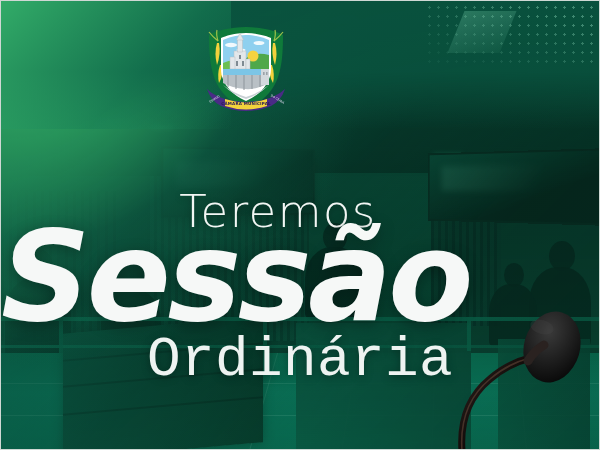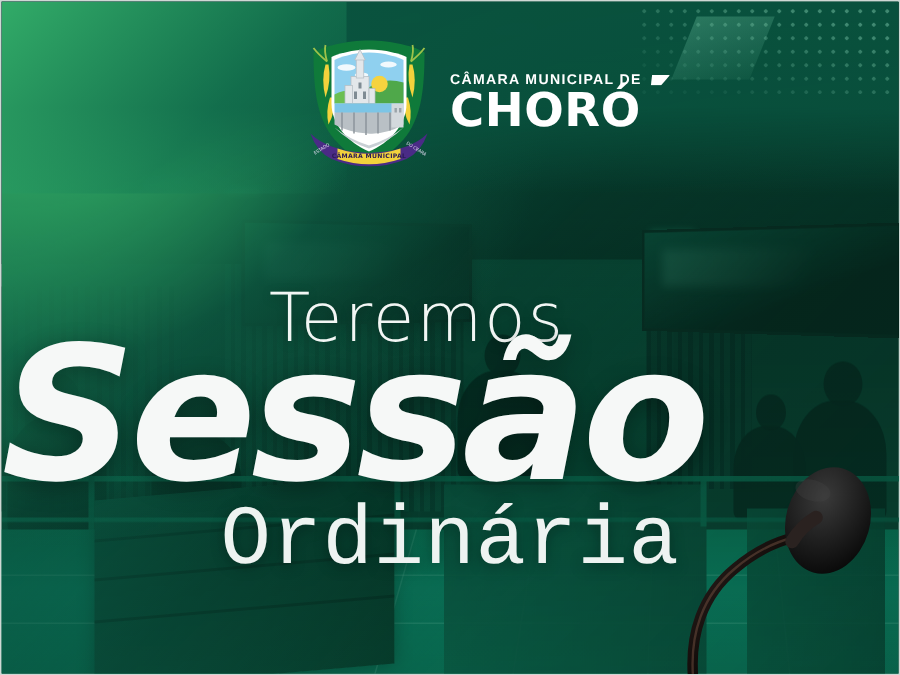"CÂMARA MUNICIPAL DE" div.wordmark { html: <div> <div> <span>CÂMARA MUNICIPAL DE</span> <span></span> </div> <div>CHORÓ</div> </div> -> none }
